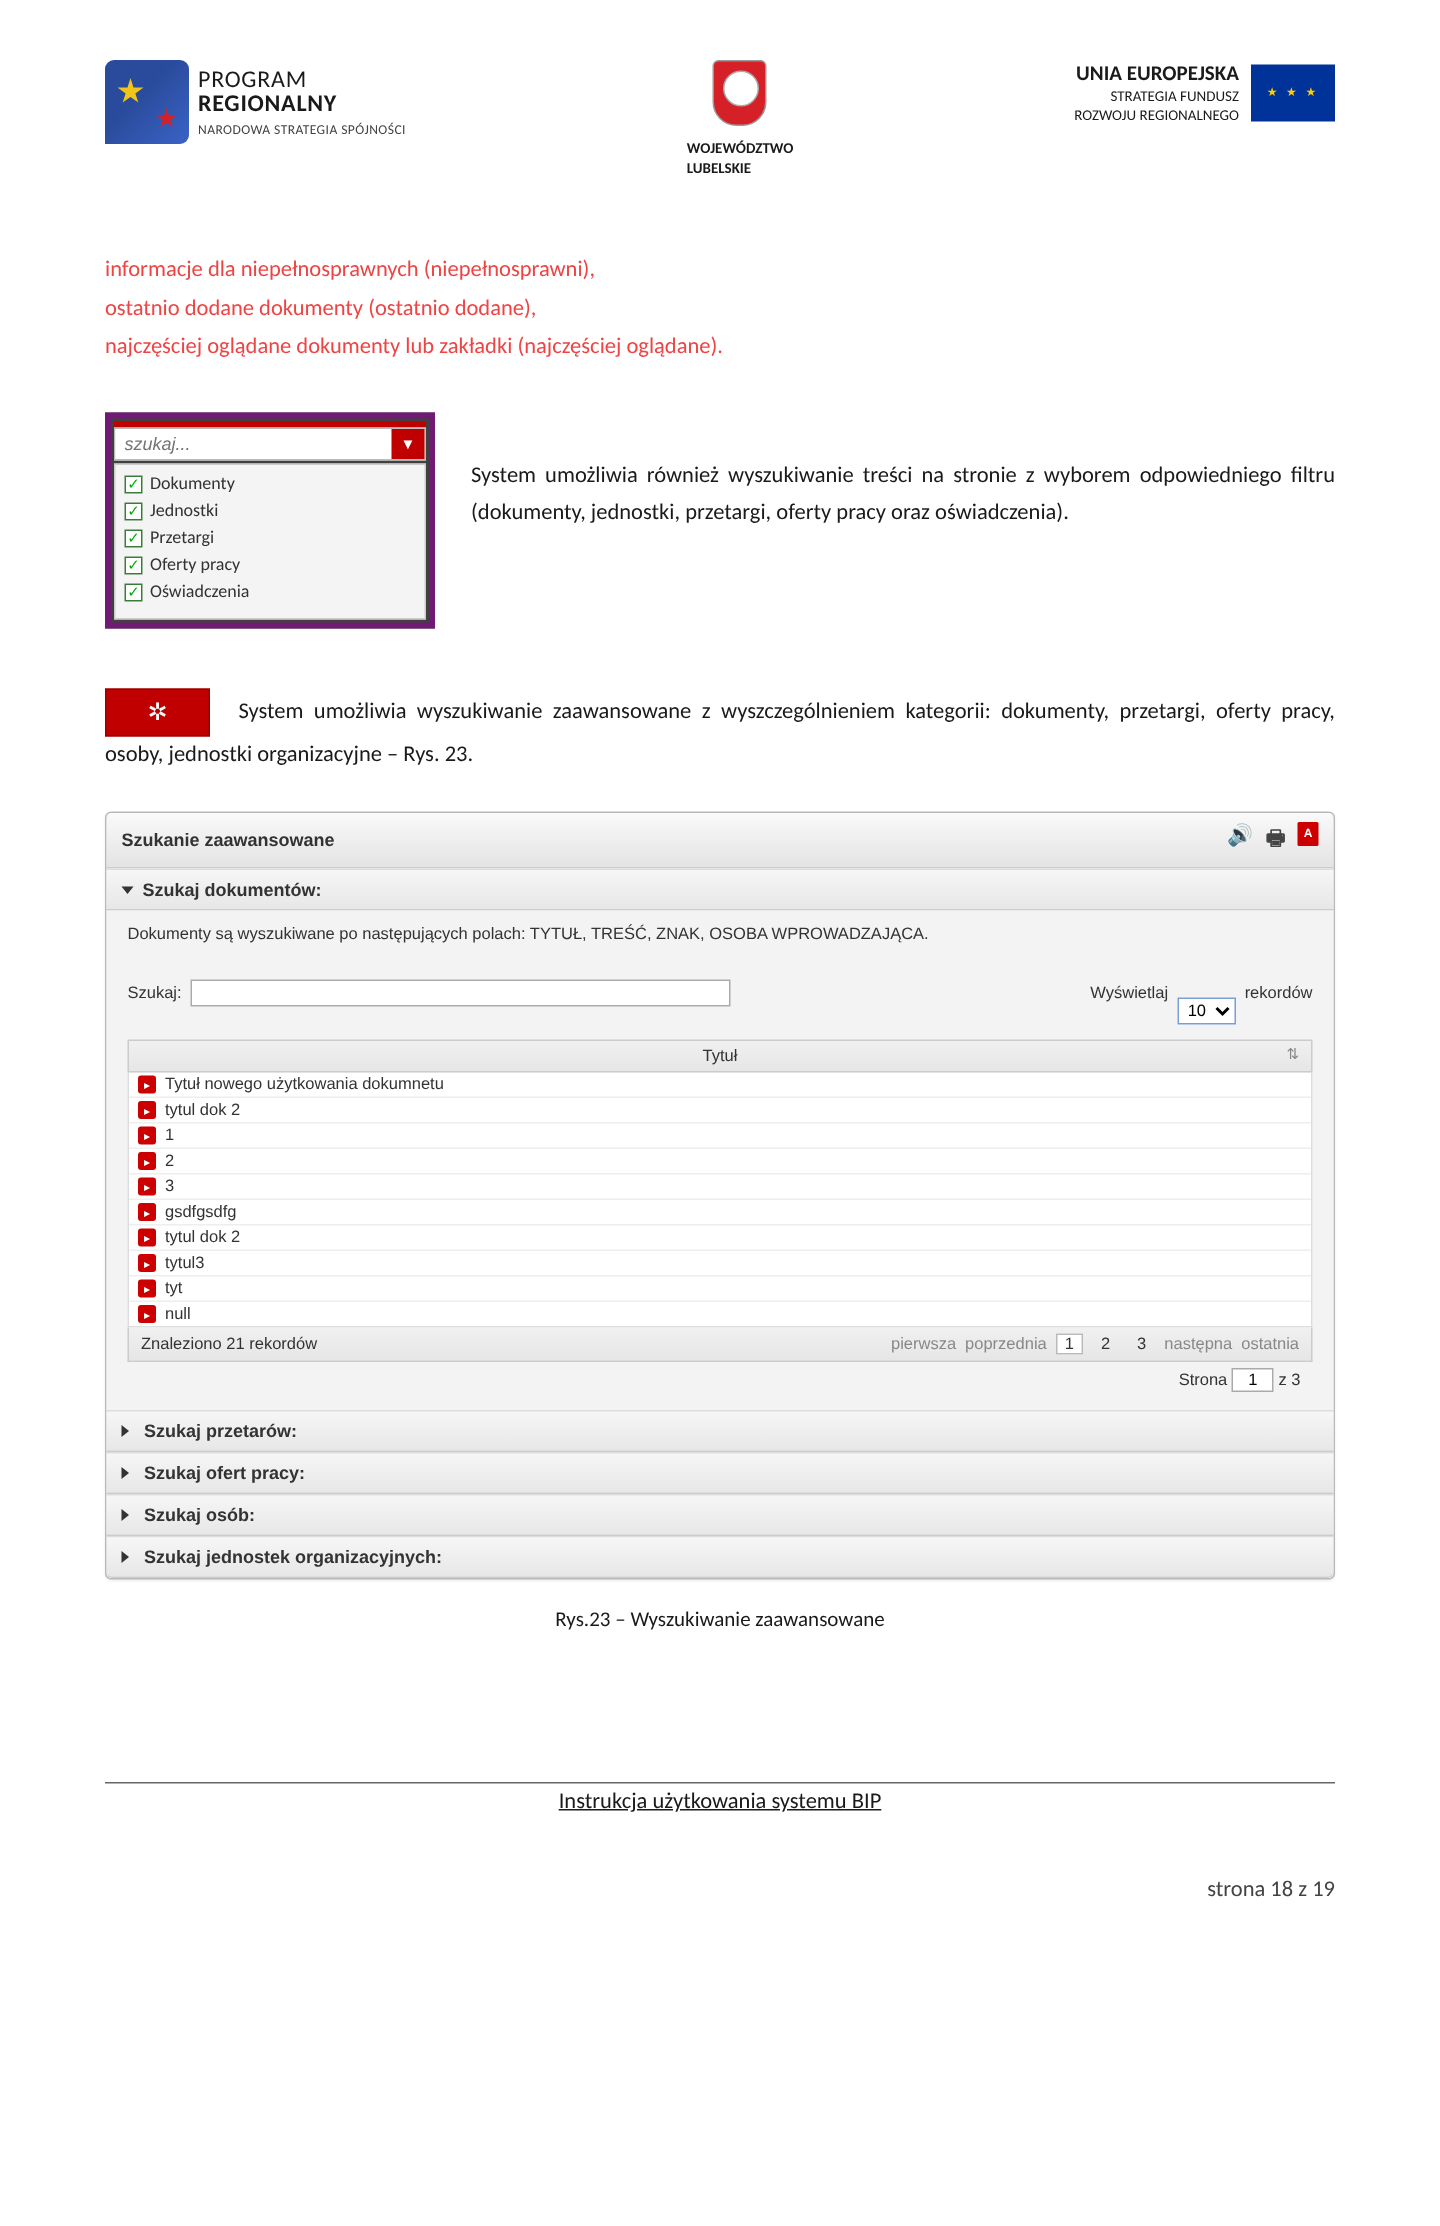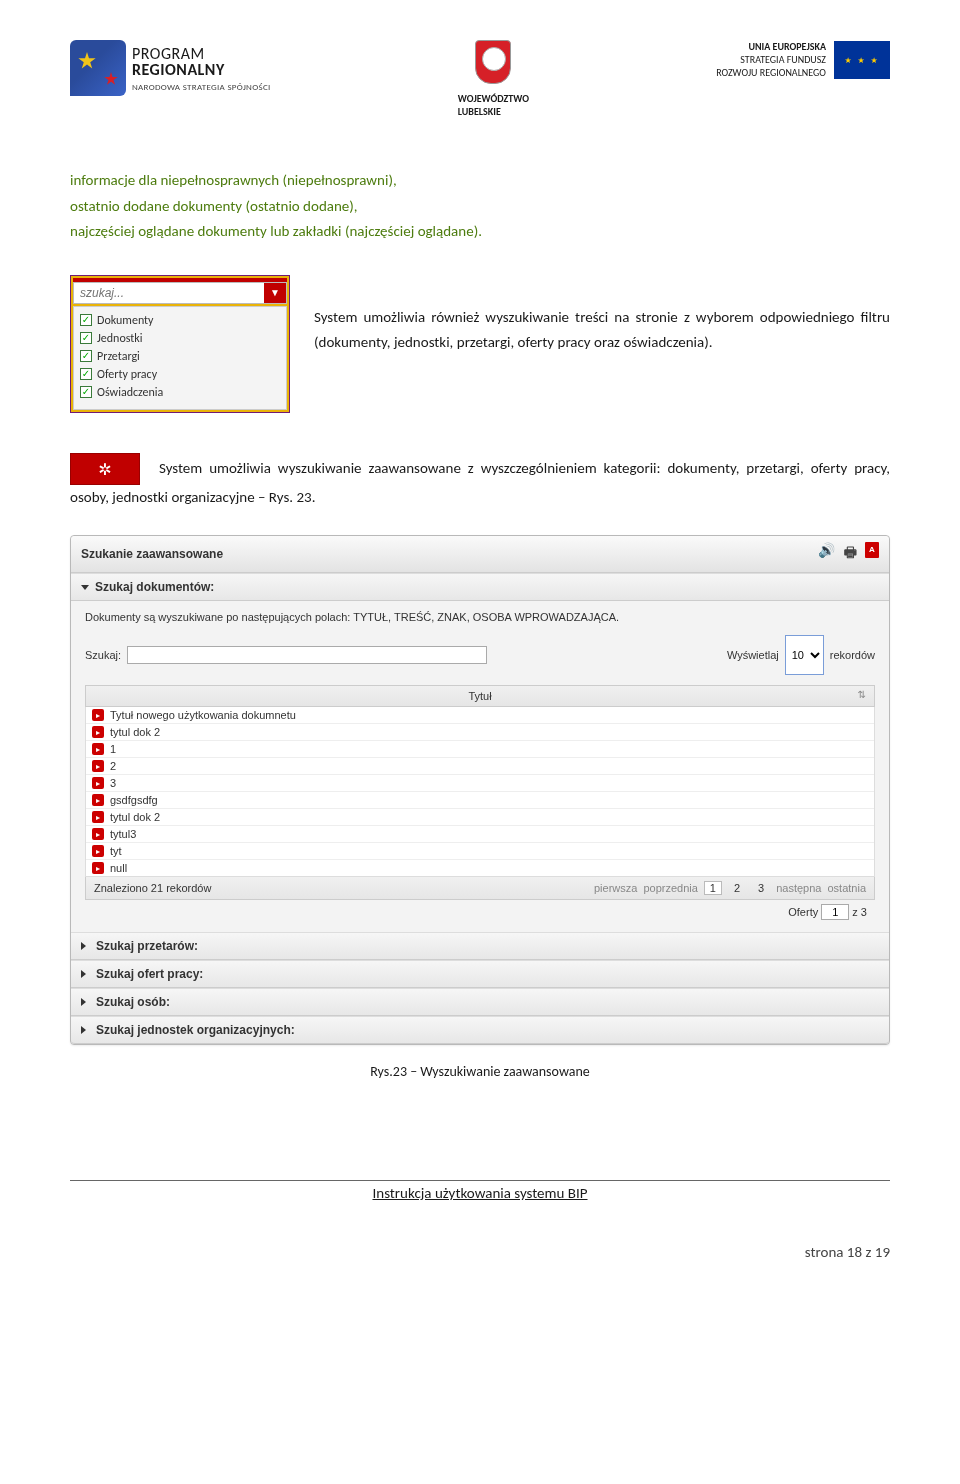"UNIA EUROPEJSKA" .logo-eu-text .t1 { font-size: 10px -> 14px }
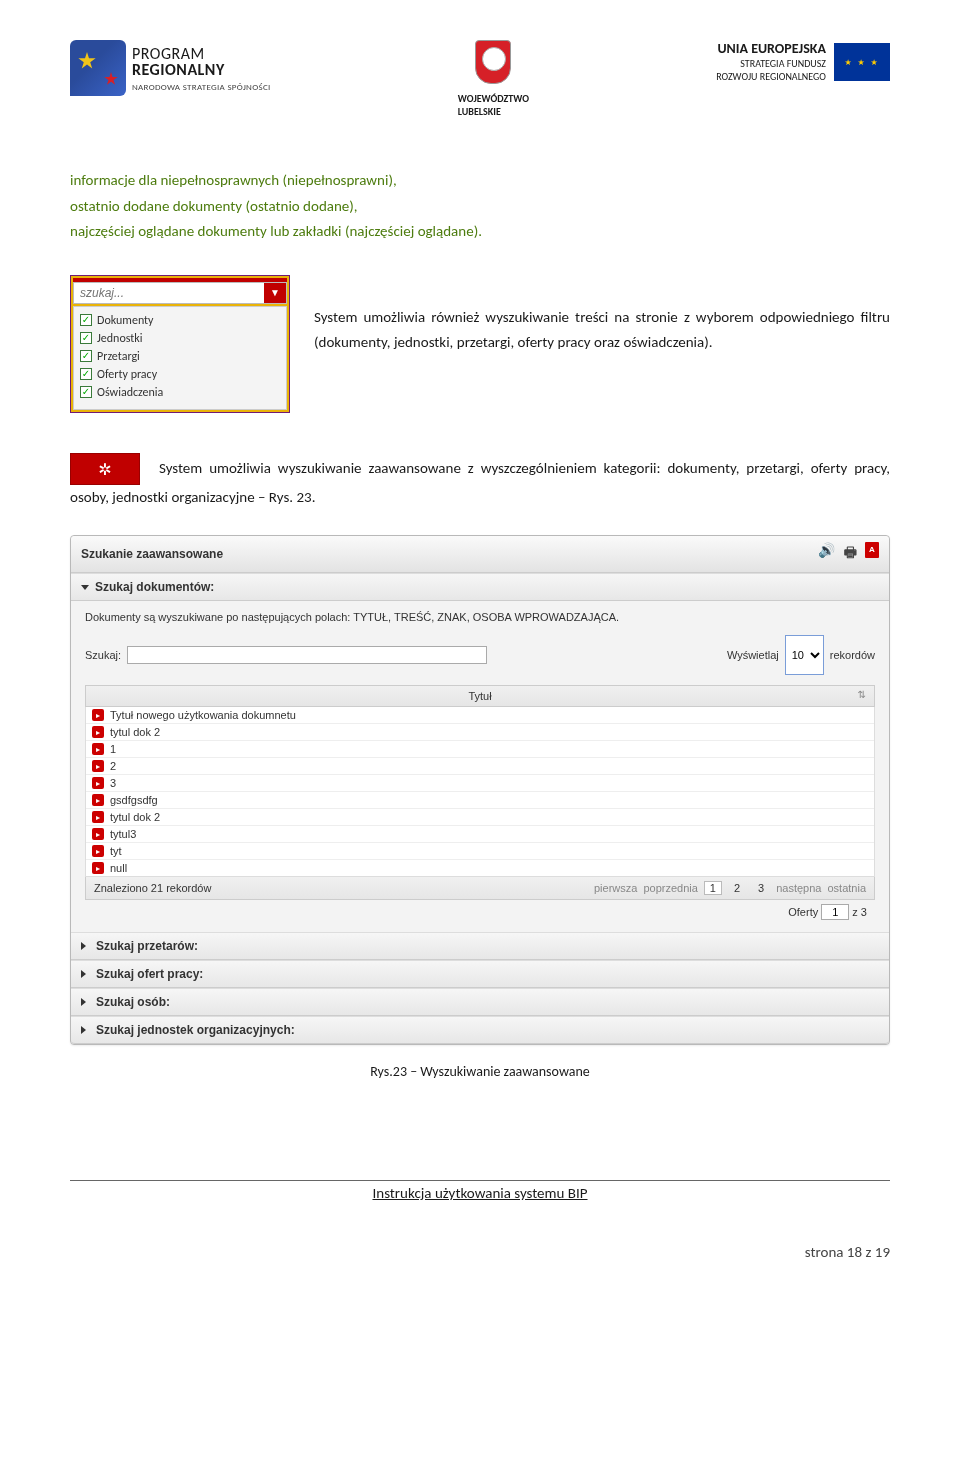"informacje dla niepełnosprawnych" .body-text { color: #4d7c0f -> #ef4444 }
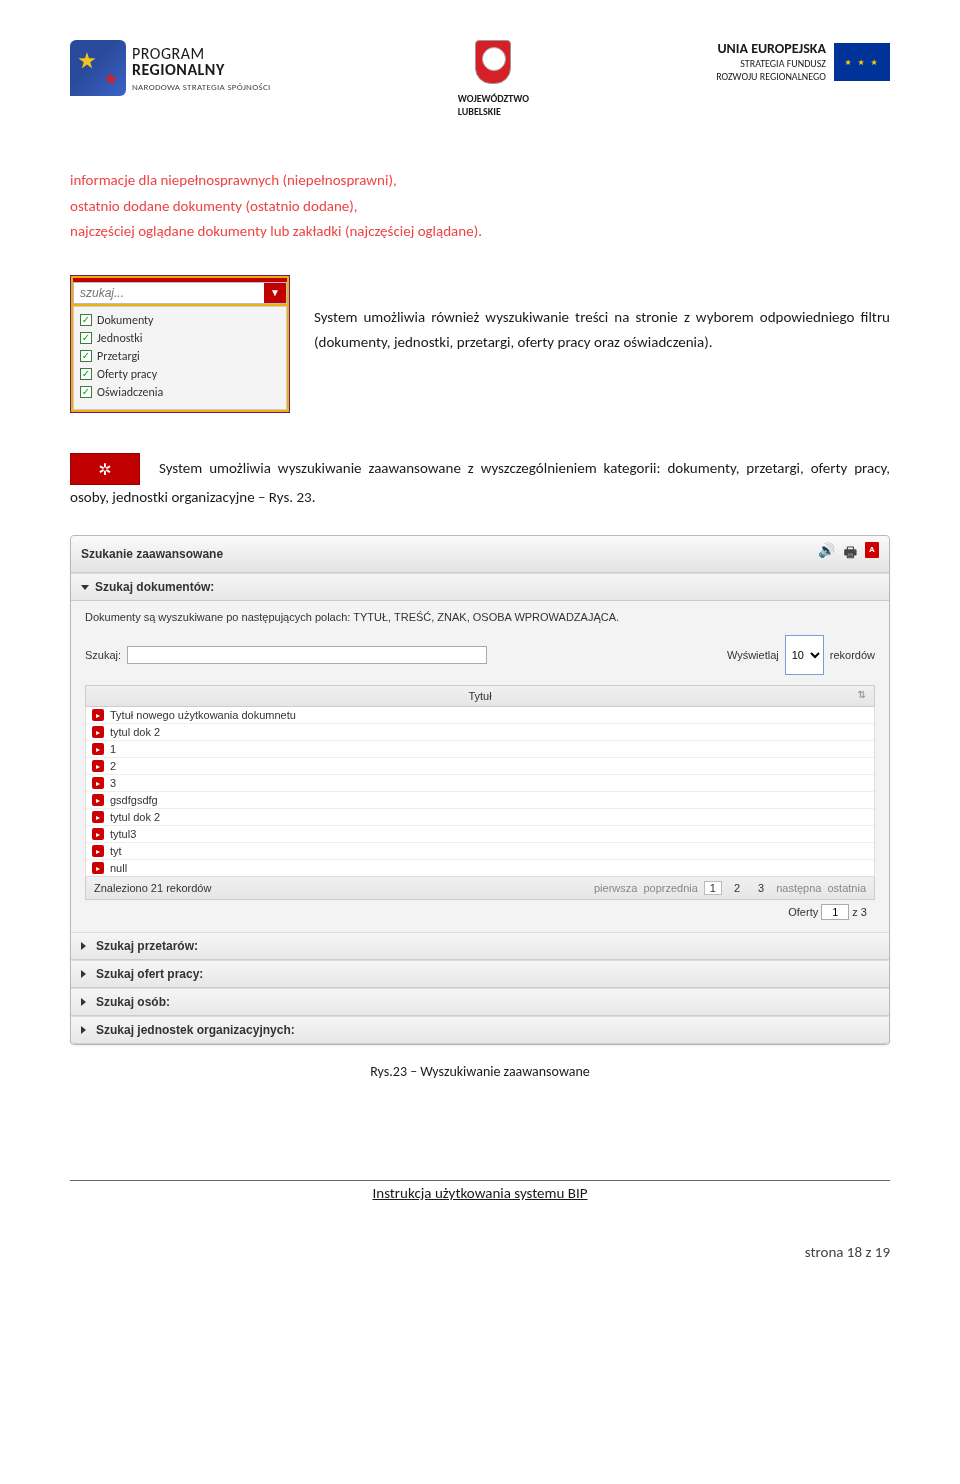"szukaj..." .search-box { background: #eab308 -> #404040; border: 1px solid #701a75 -> 4px solid #701a75 }
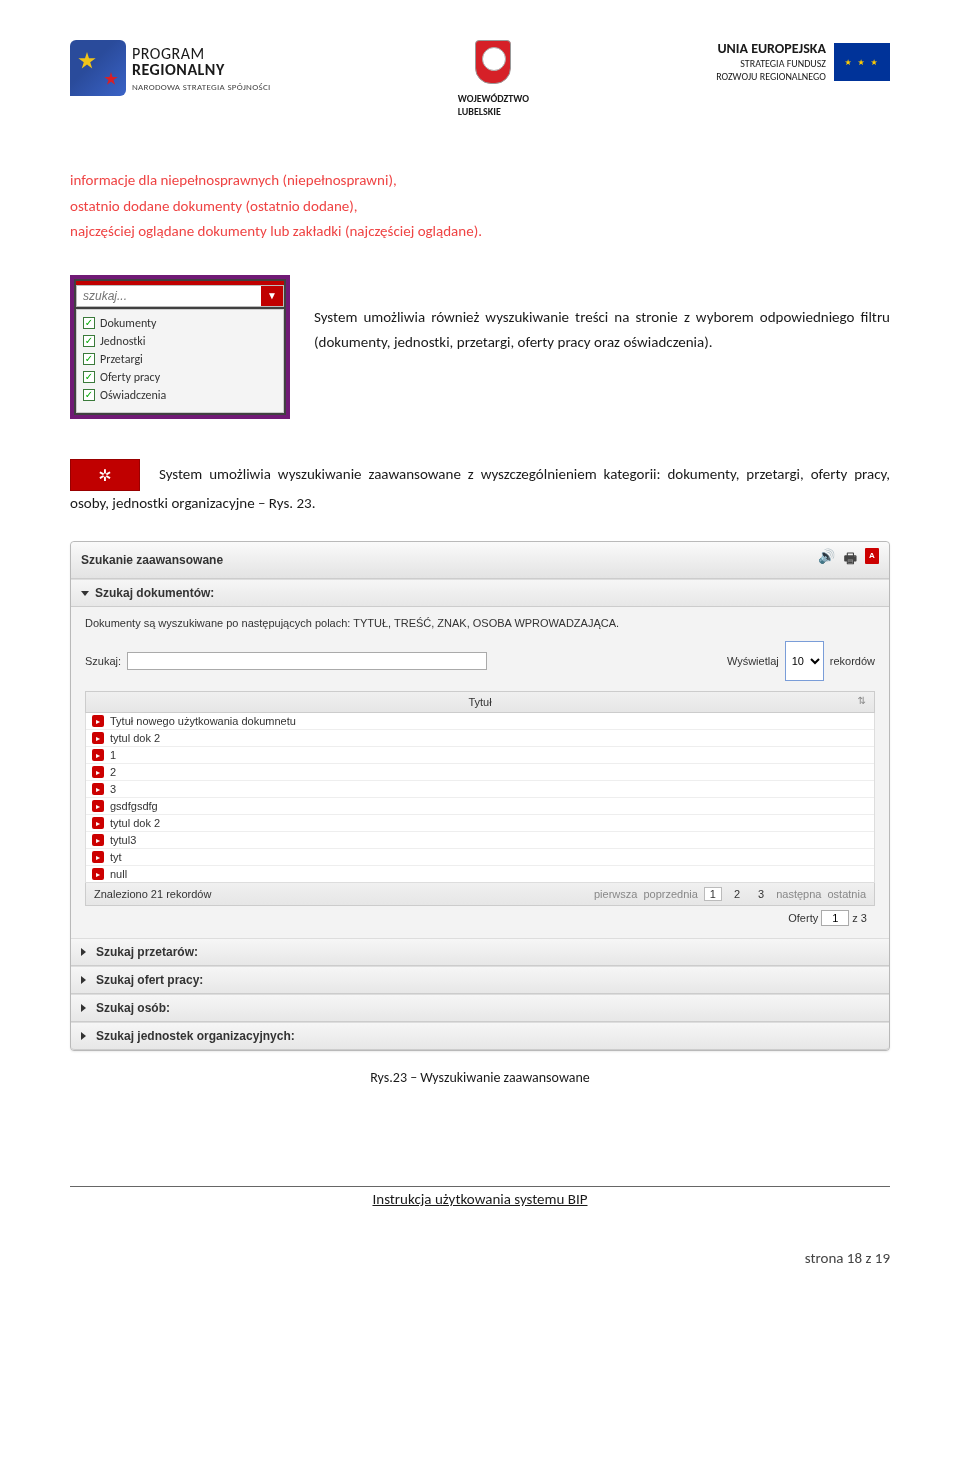"10" .records-select { margin-top: none -> 24px; padding: 12px 2px -> 1px 2px }
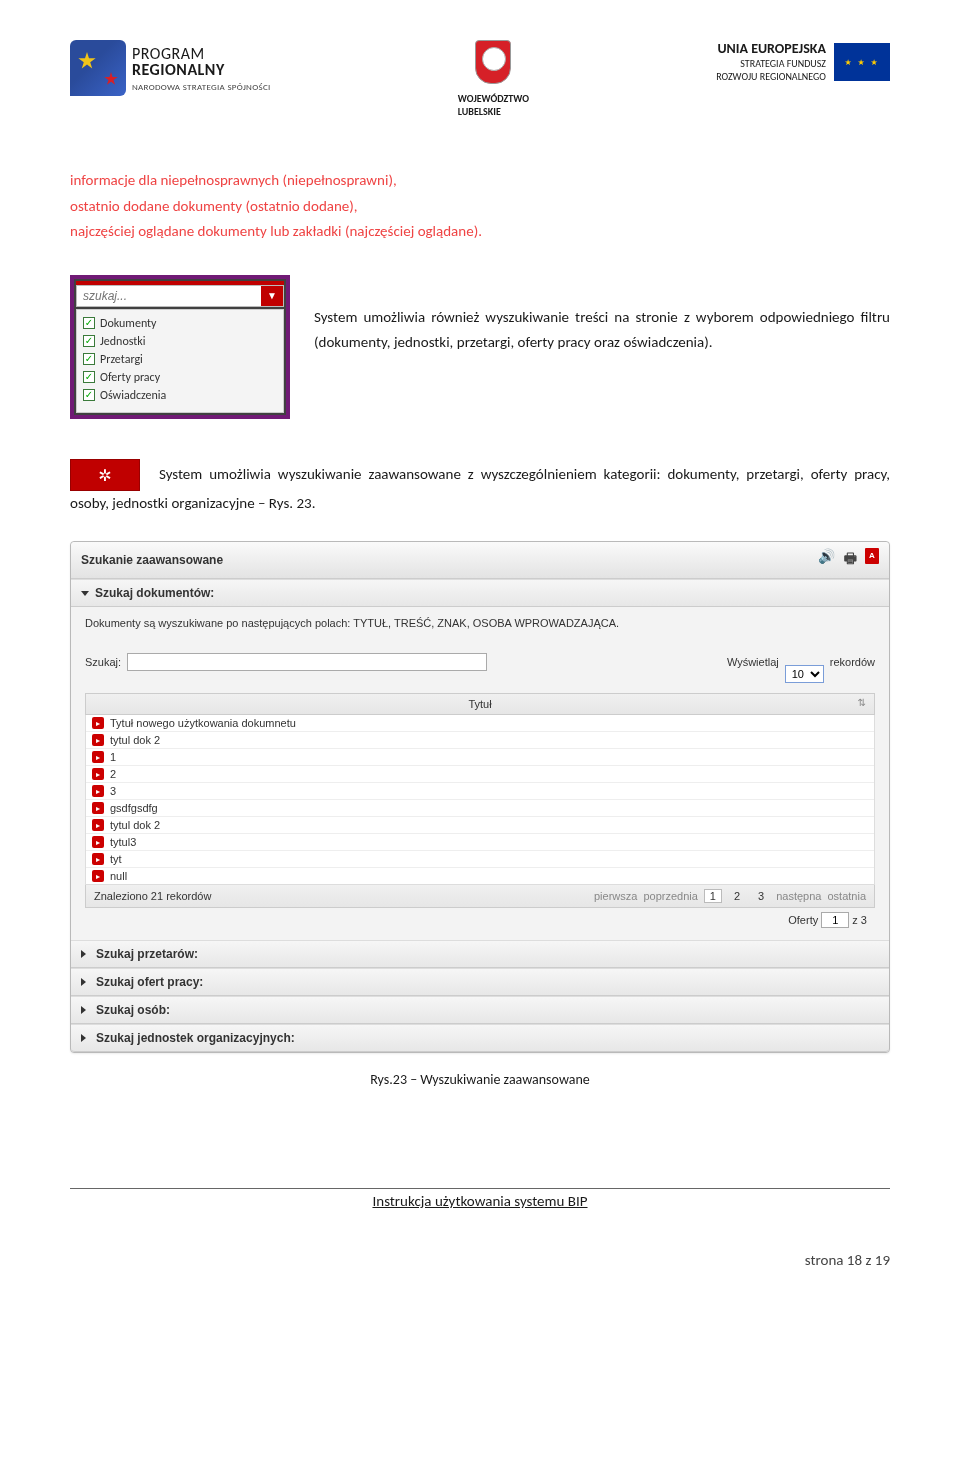"Oferty" span { text: Oferty -> Strona }
